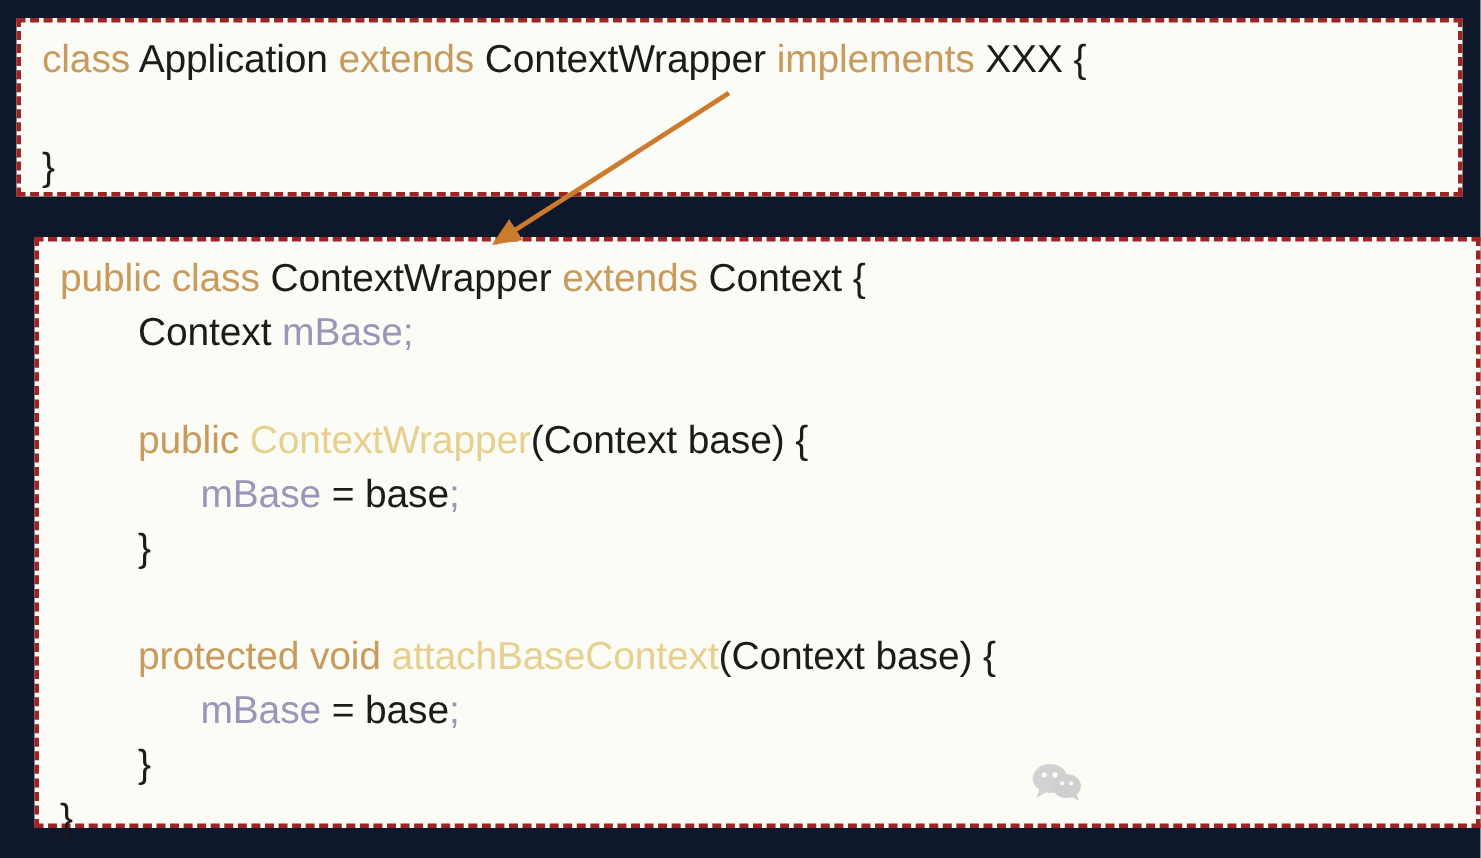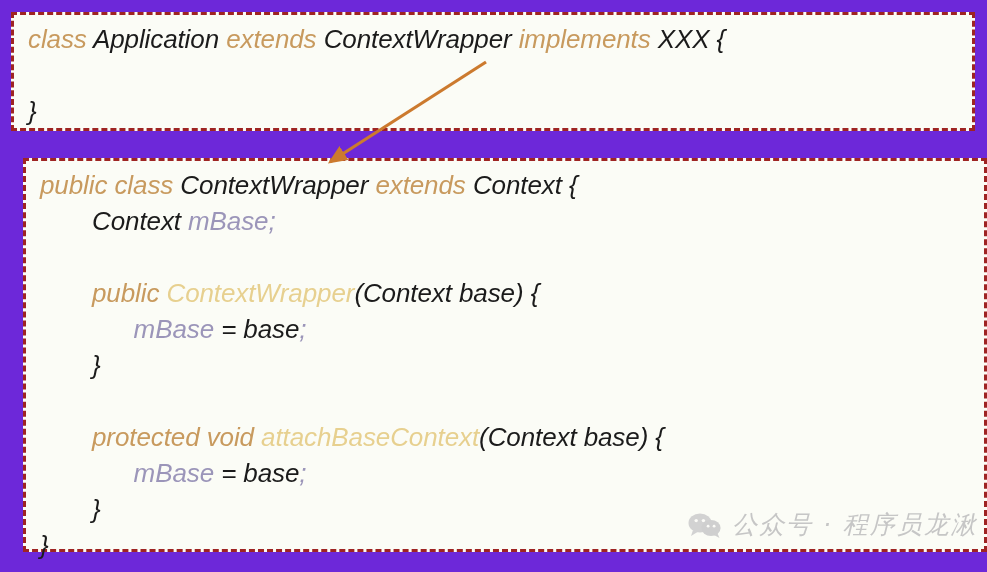"class Application extends ContextWrapper" div { background: #6d28d9 -> #0f172a; font-style: italic -> none }
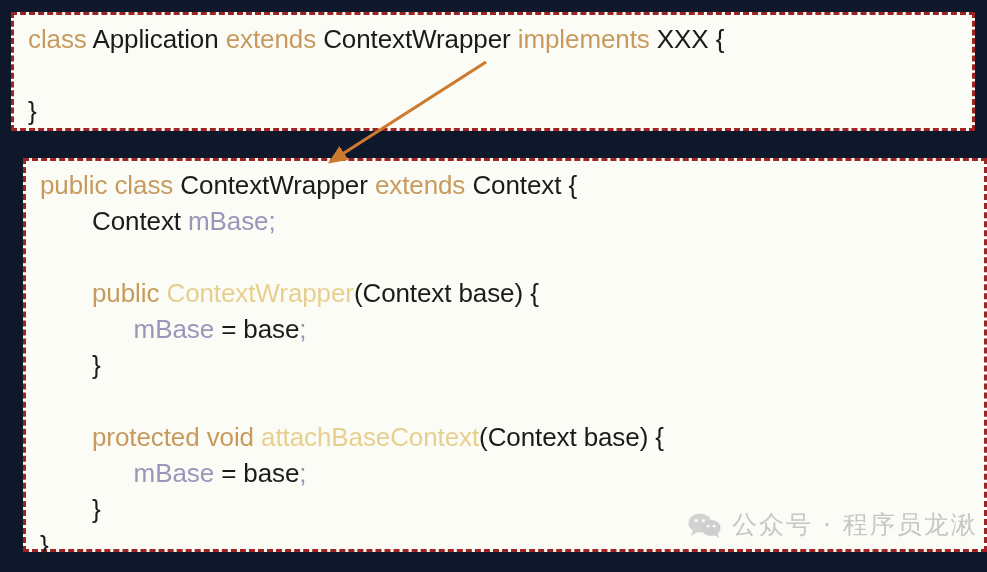"公众号 · 程序员龙湫" span.wm-text { html: <span>公众号 · 程序员龙湫</span> -> none }
